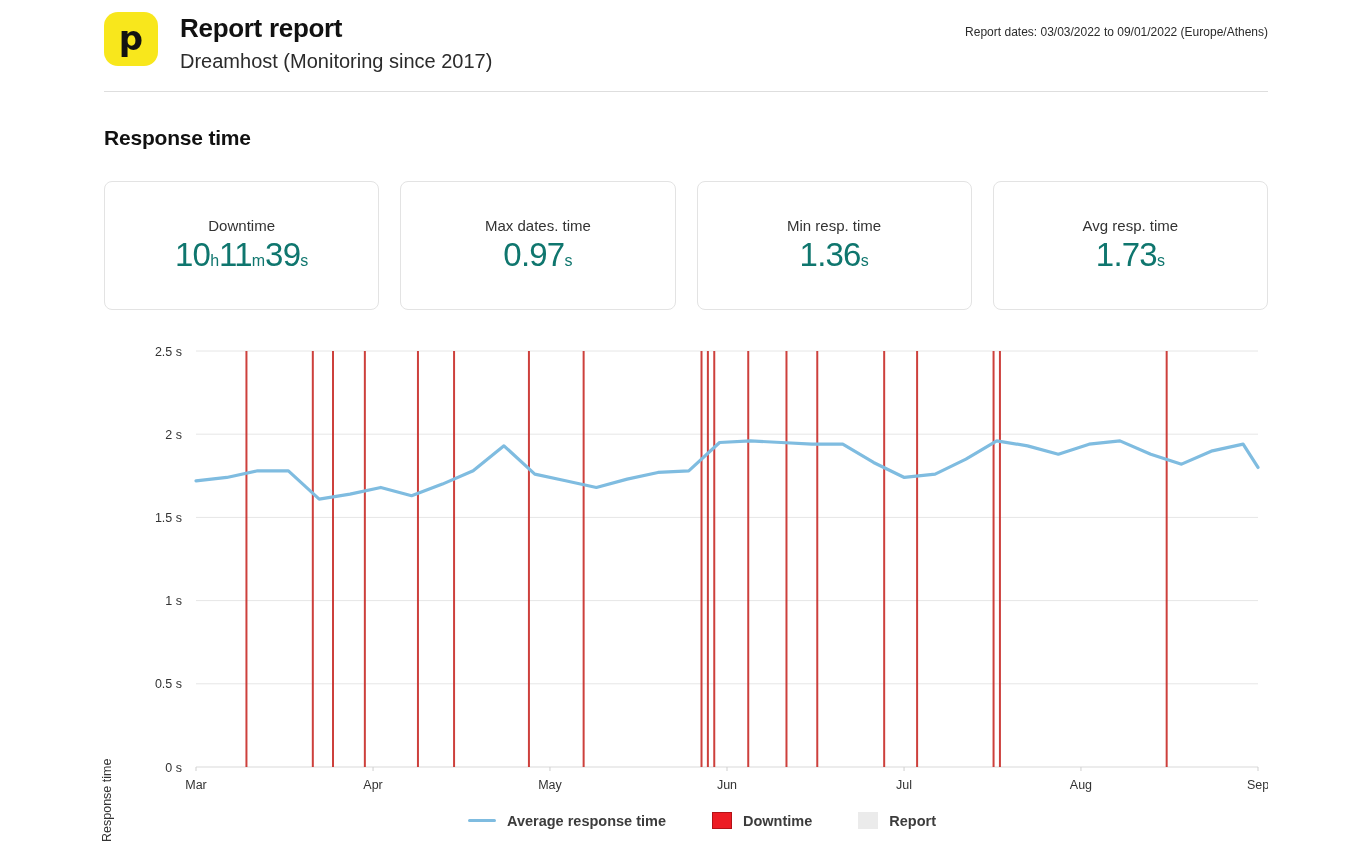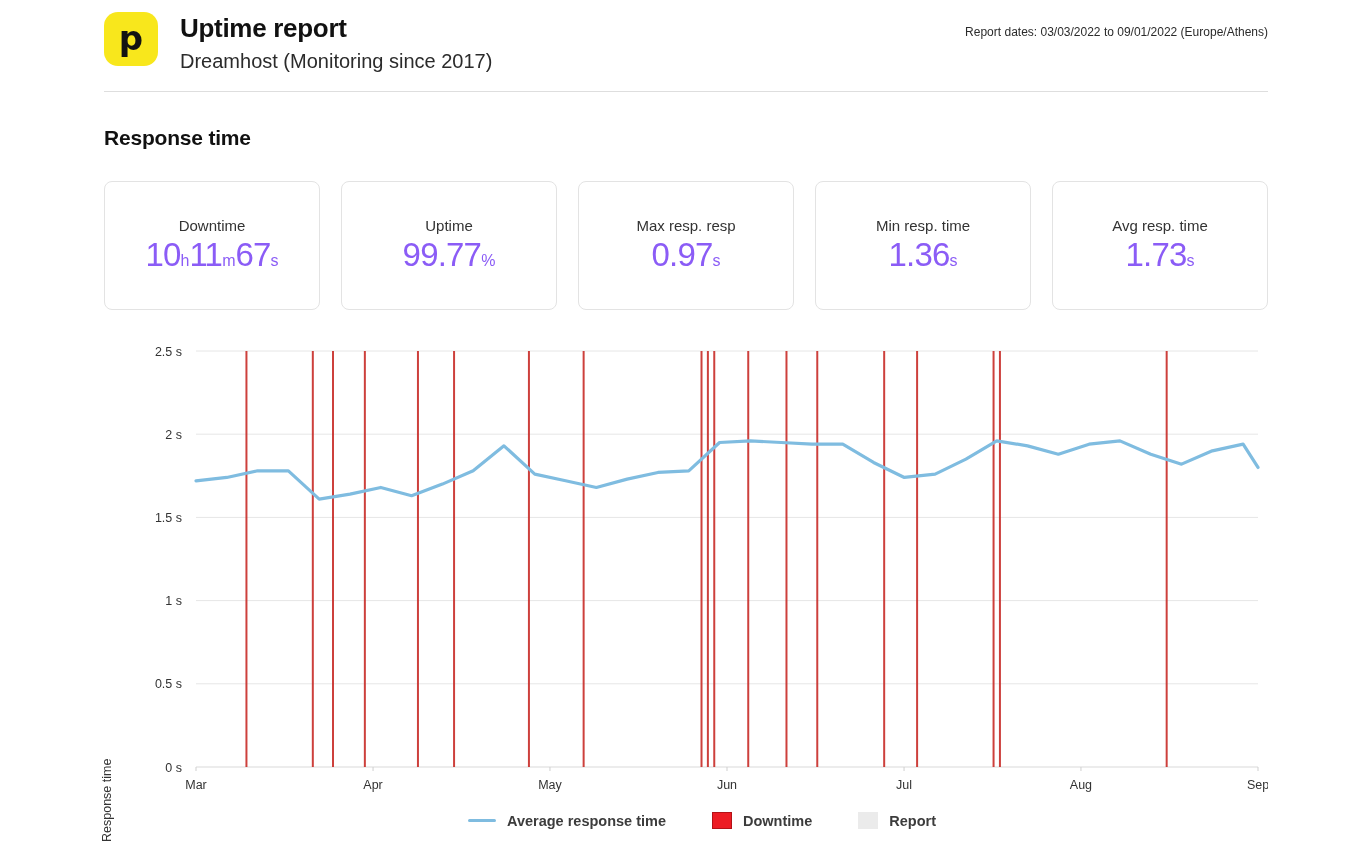"Uptime report" div.report-title { text: Uptime -> Report }
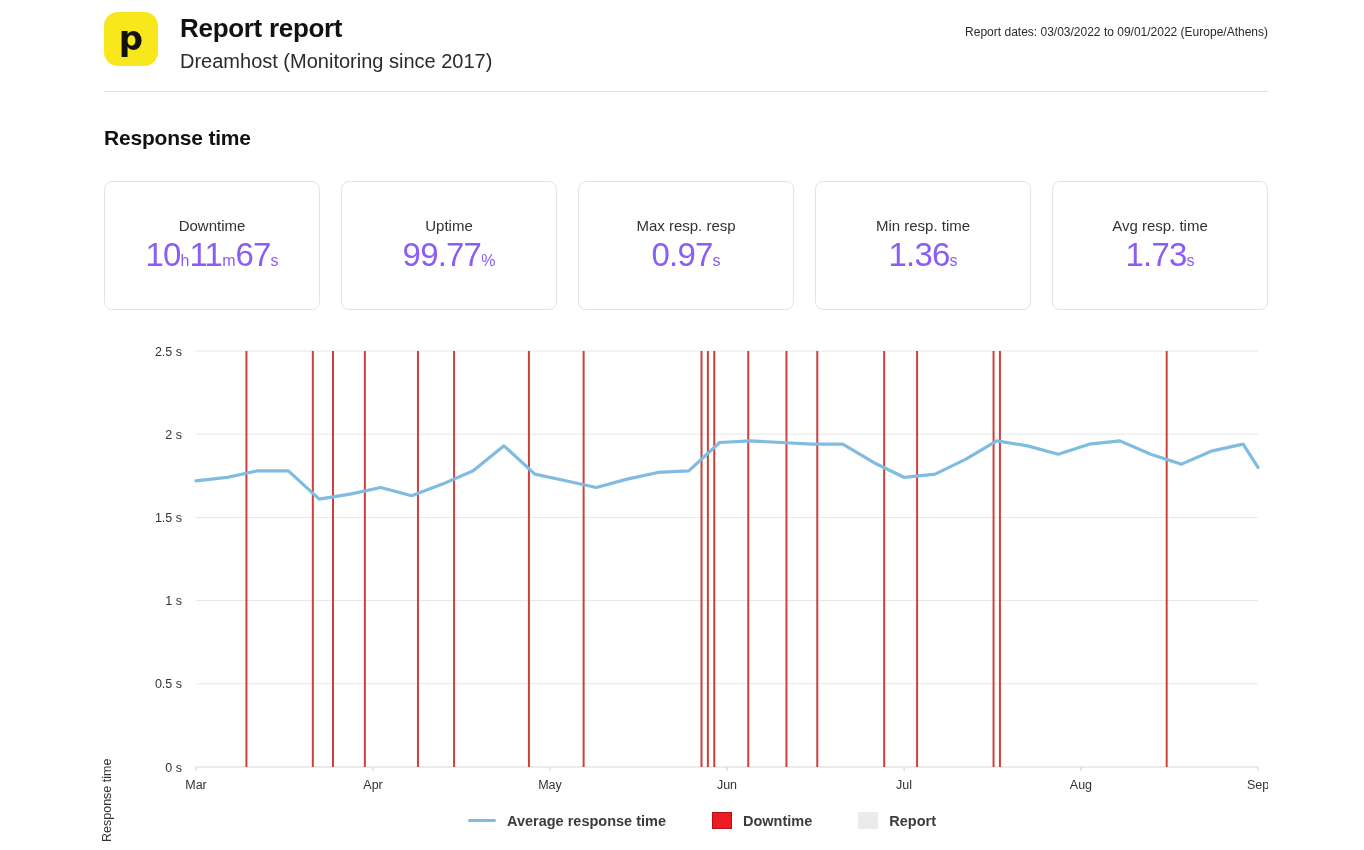"Uptime" div.card { html: <div> <div>Uptime</div> <div> <span>99.77</span> <span>%</span> </div> </div> -> none }
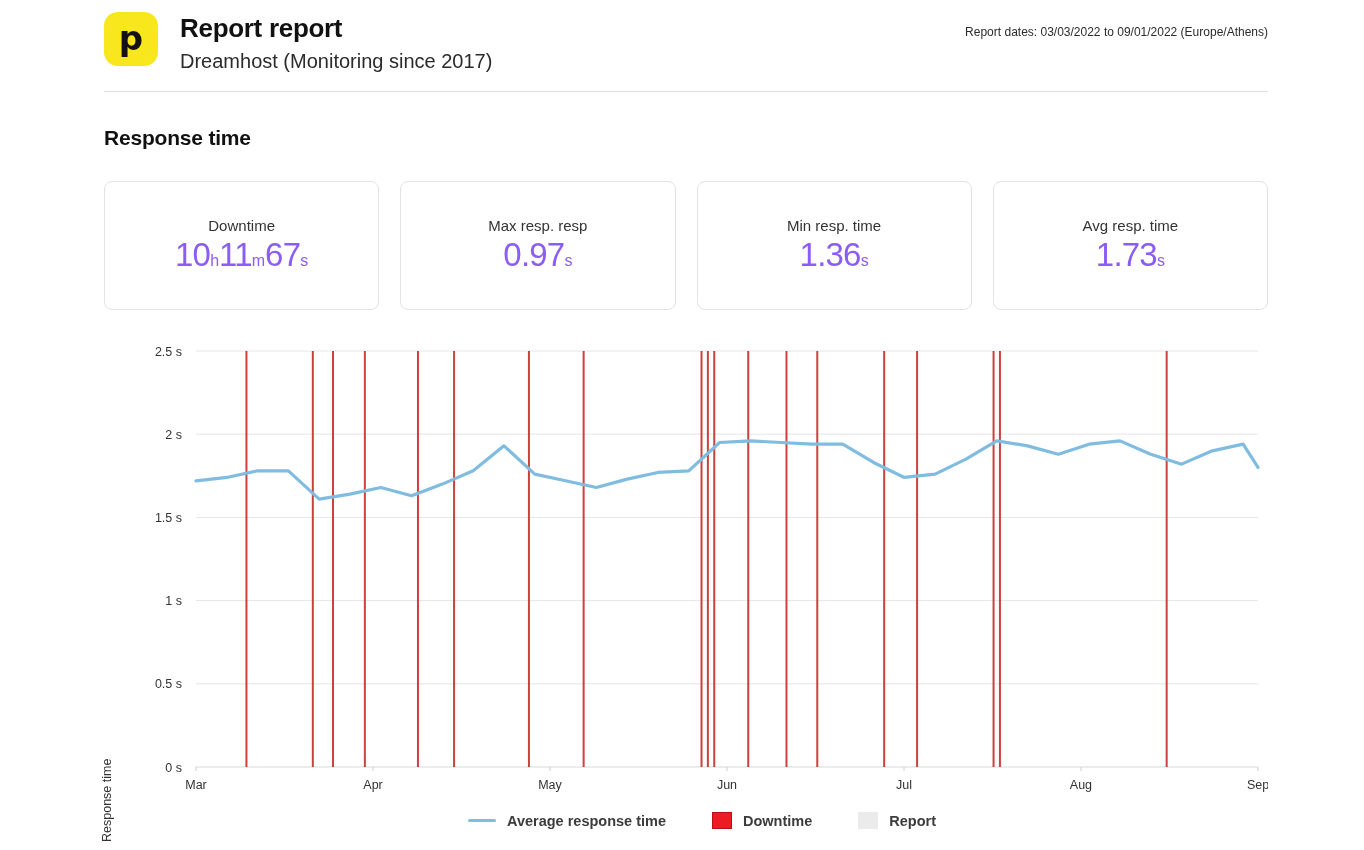"Max resp. resp" div.card-label { text: resp. resp -> dates. time }
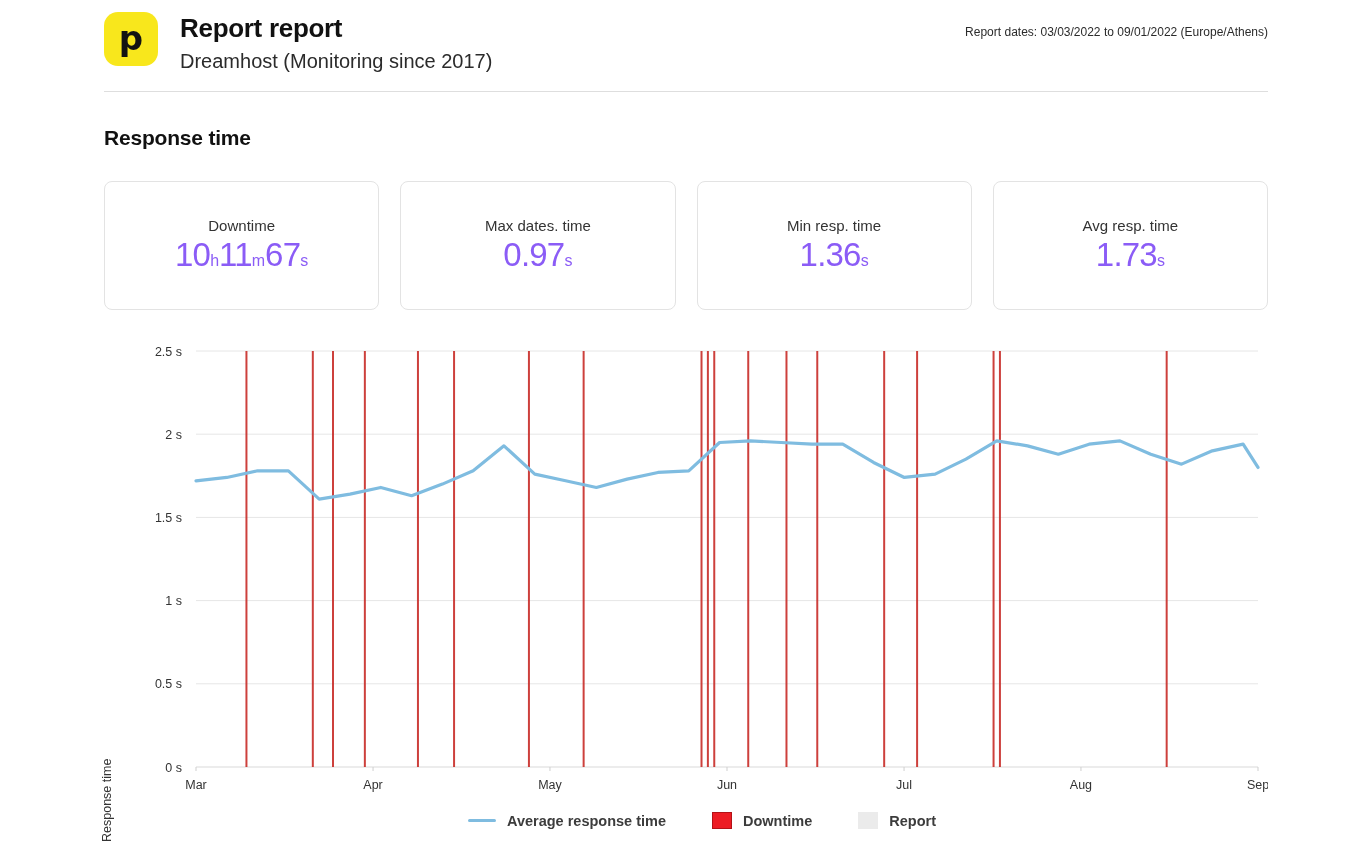"10" .card-value { color: #8b5cf6 -> #0f766e }
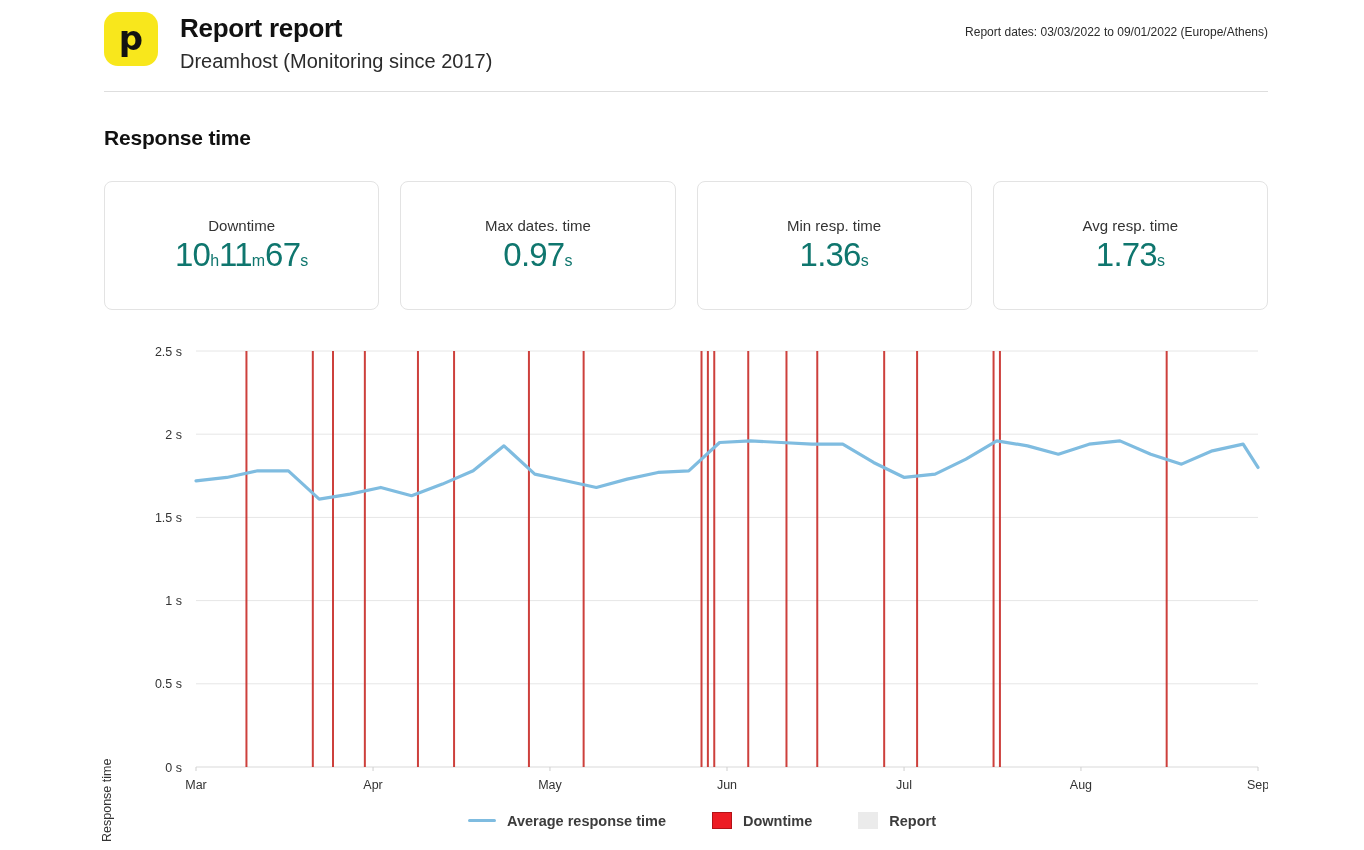"67" span { text: 67 -> 39 }
